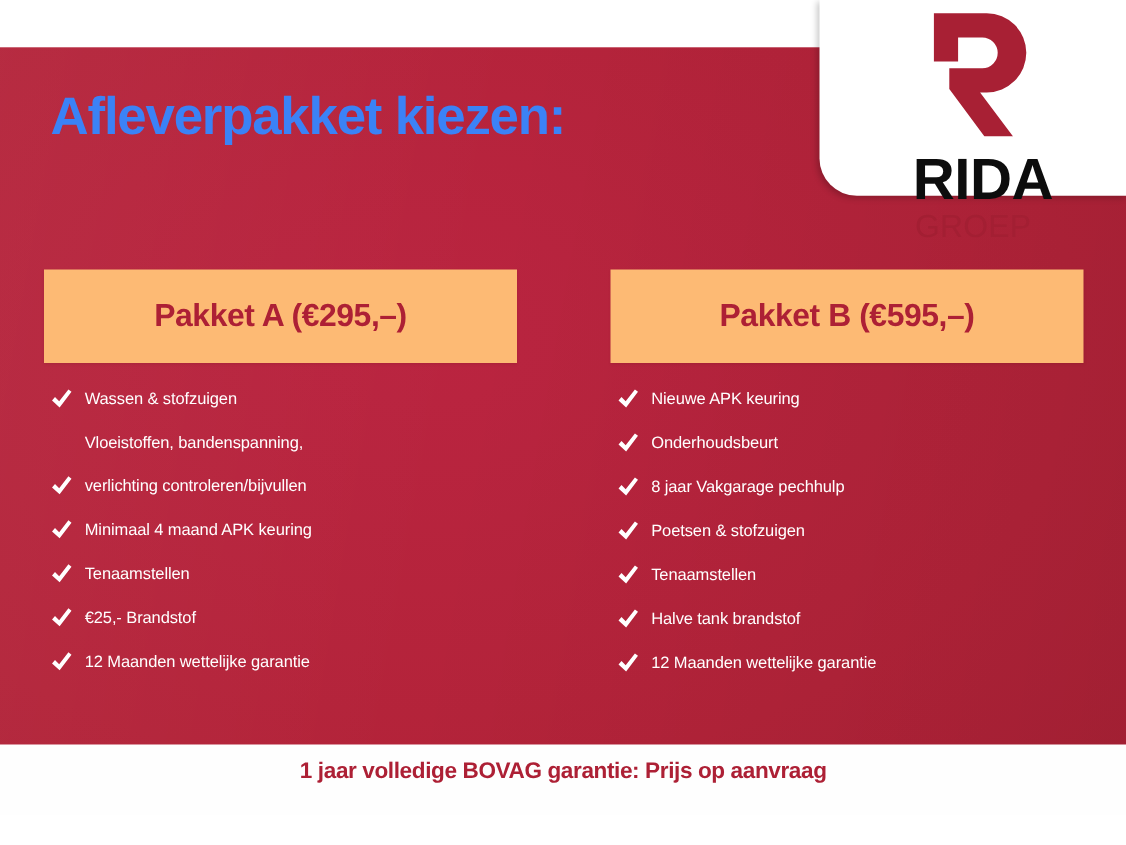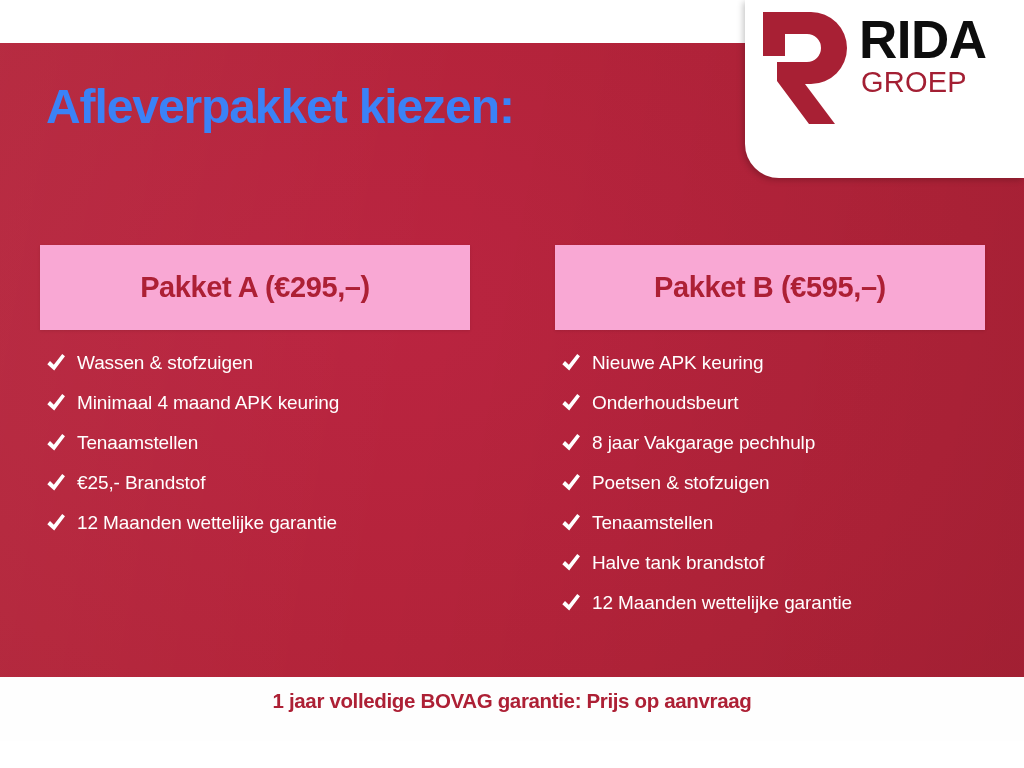"RIDA" #logo-inner { align-items: flex-start -> center; flex-direction: none -> column }
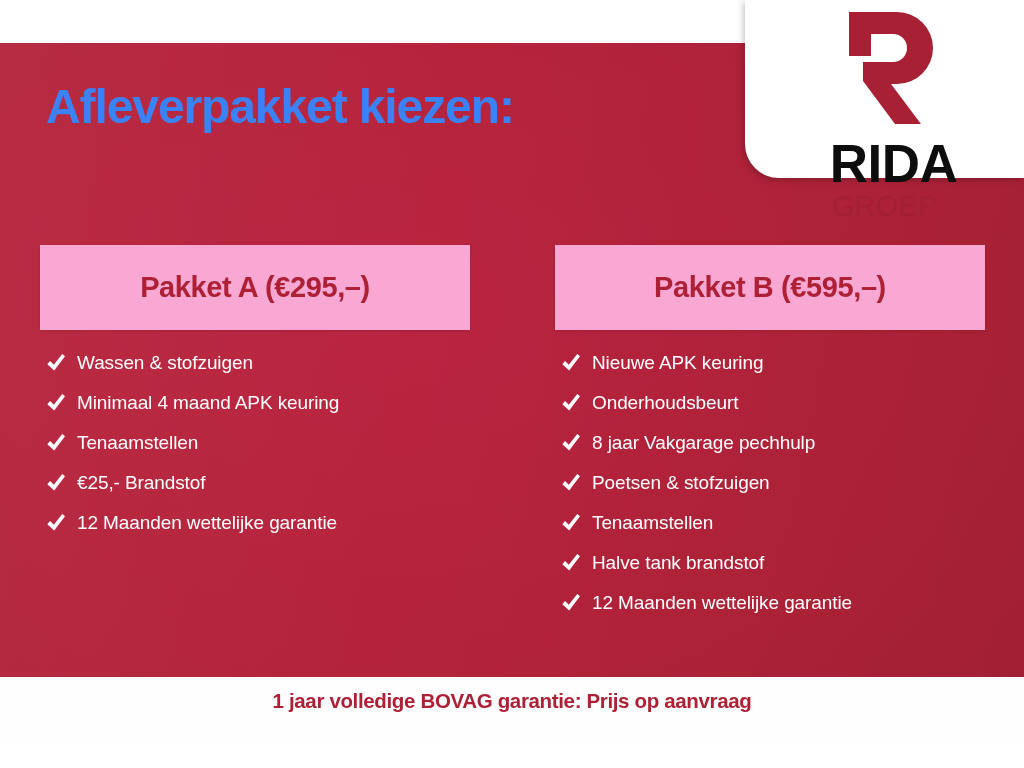"Pakket A (€295,–)" .pkg-header { background: #f9a8d4 -> #fdba74 }
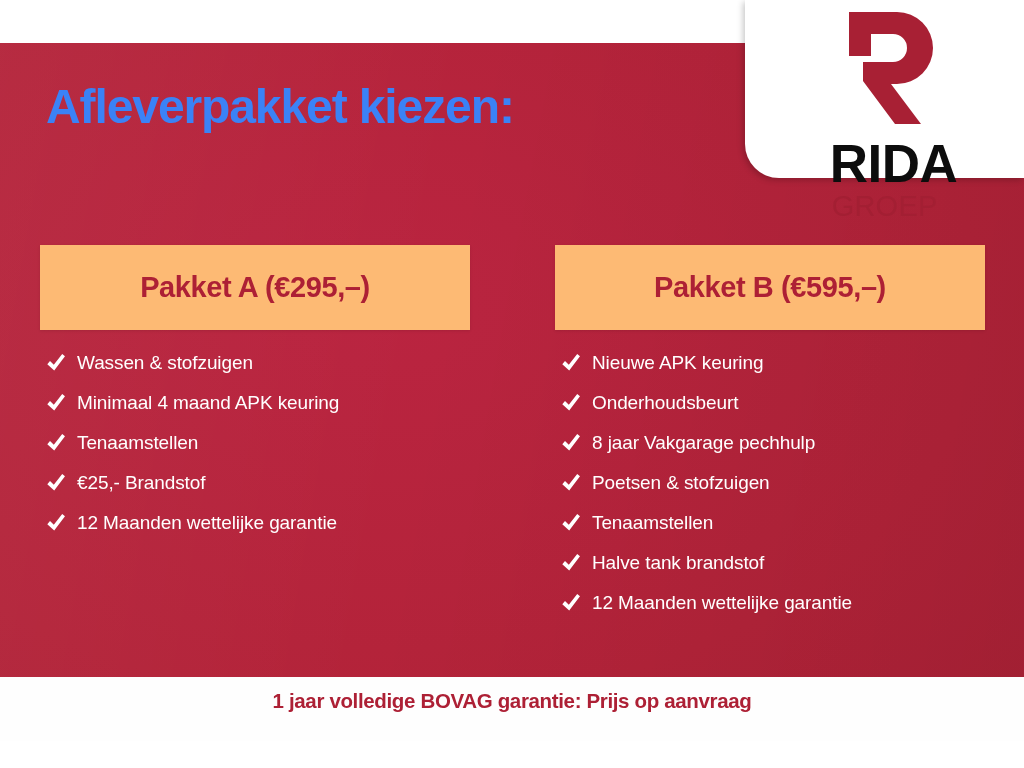"Wassen & stofzuigen" .pkg-item { font-size: 19px -> 15px }
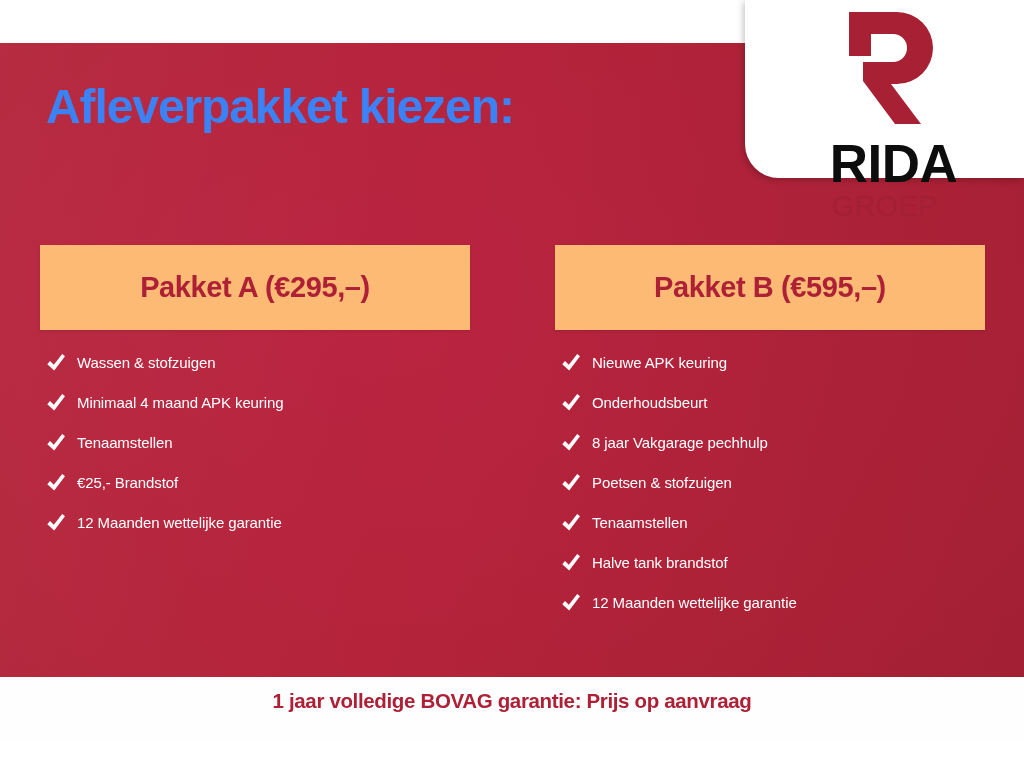"Vloeistoffen, bandenspanning," li.pkg-item { html: none -> <li> <svg> <path></path> </svg> <span>Vloeistoffen, bandenspanning,<br>verlichting controleren/bijvullen</span> </li> }
